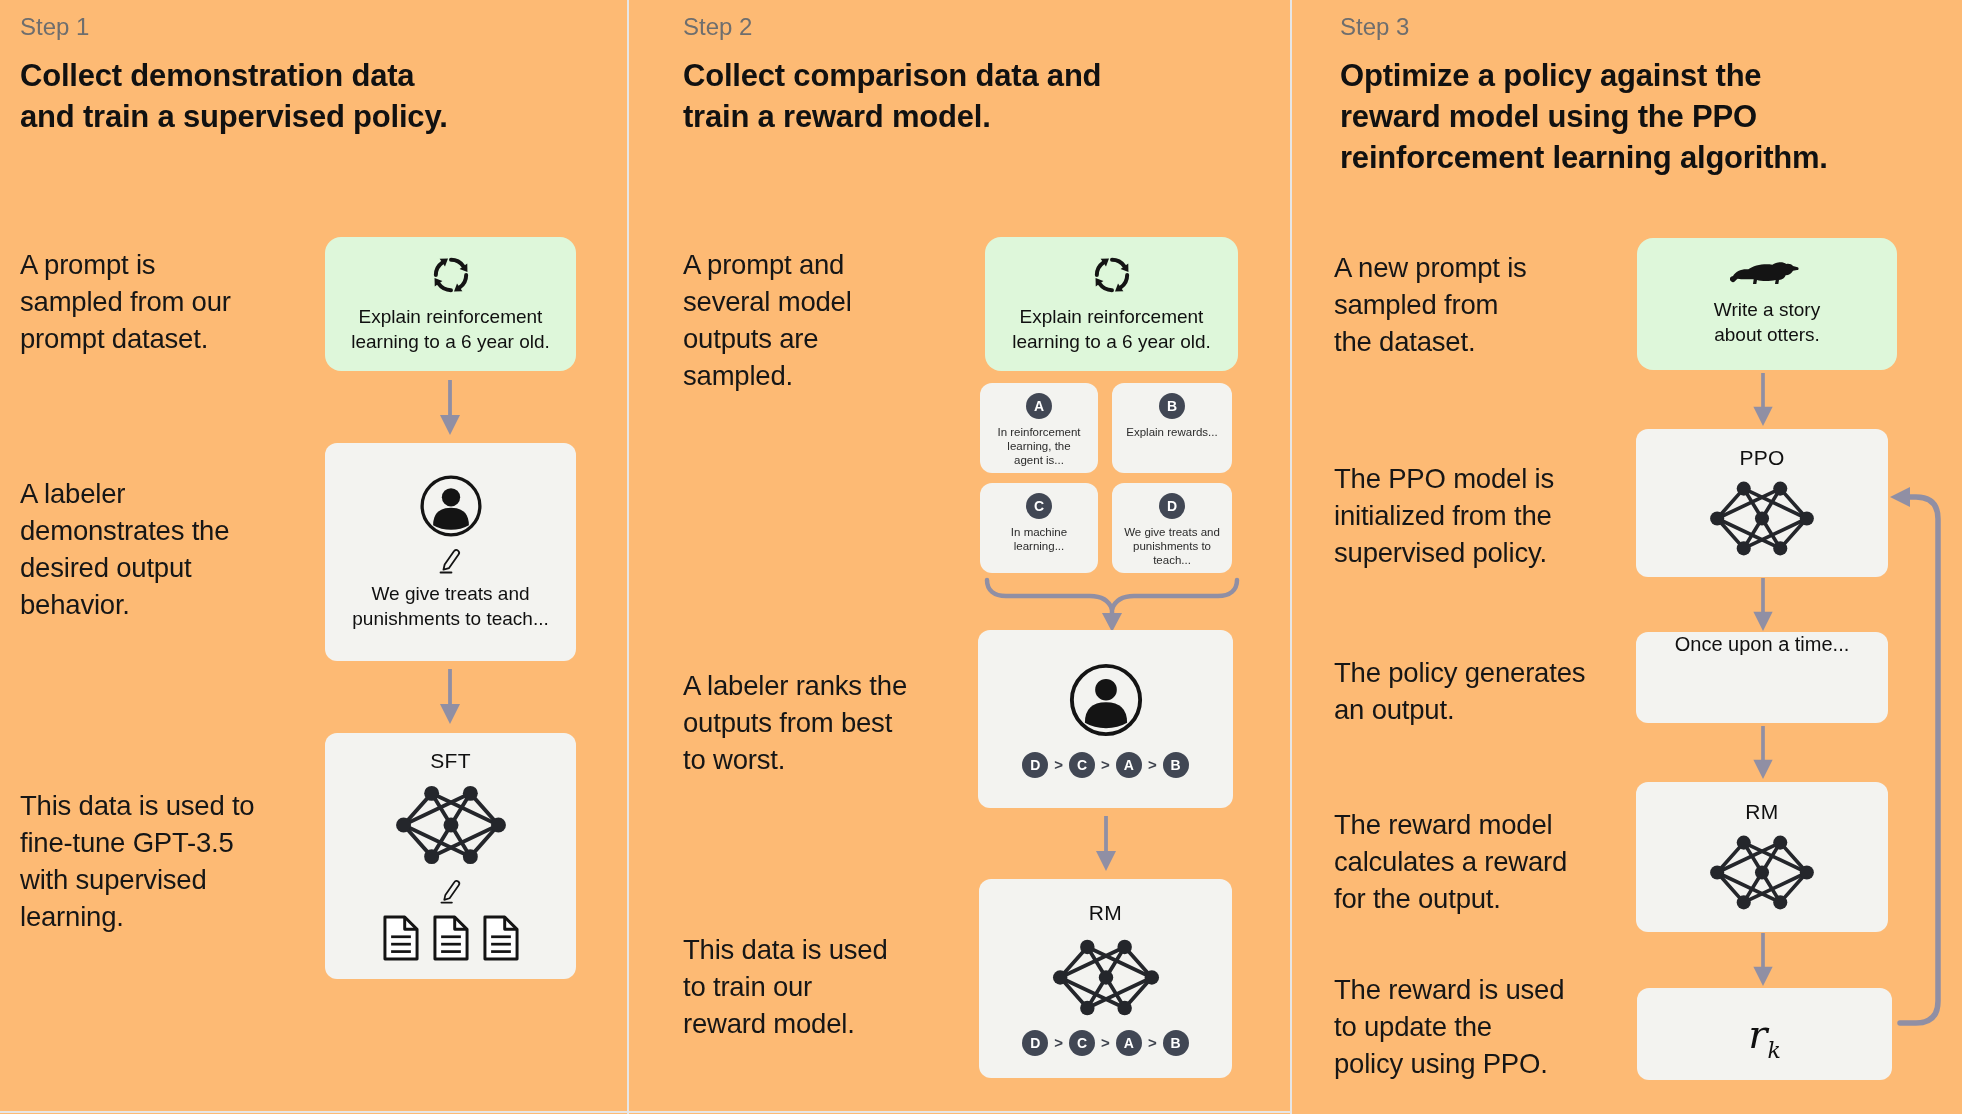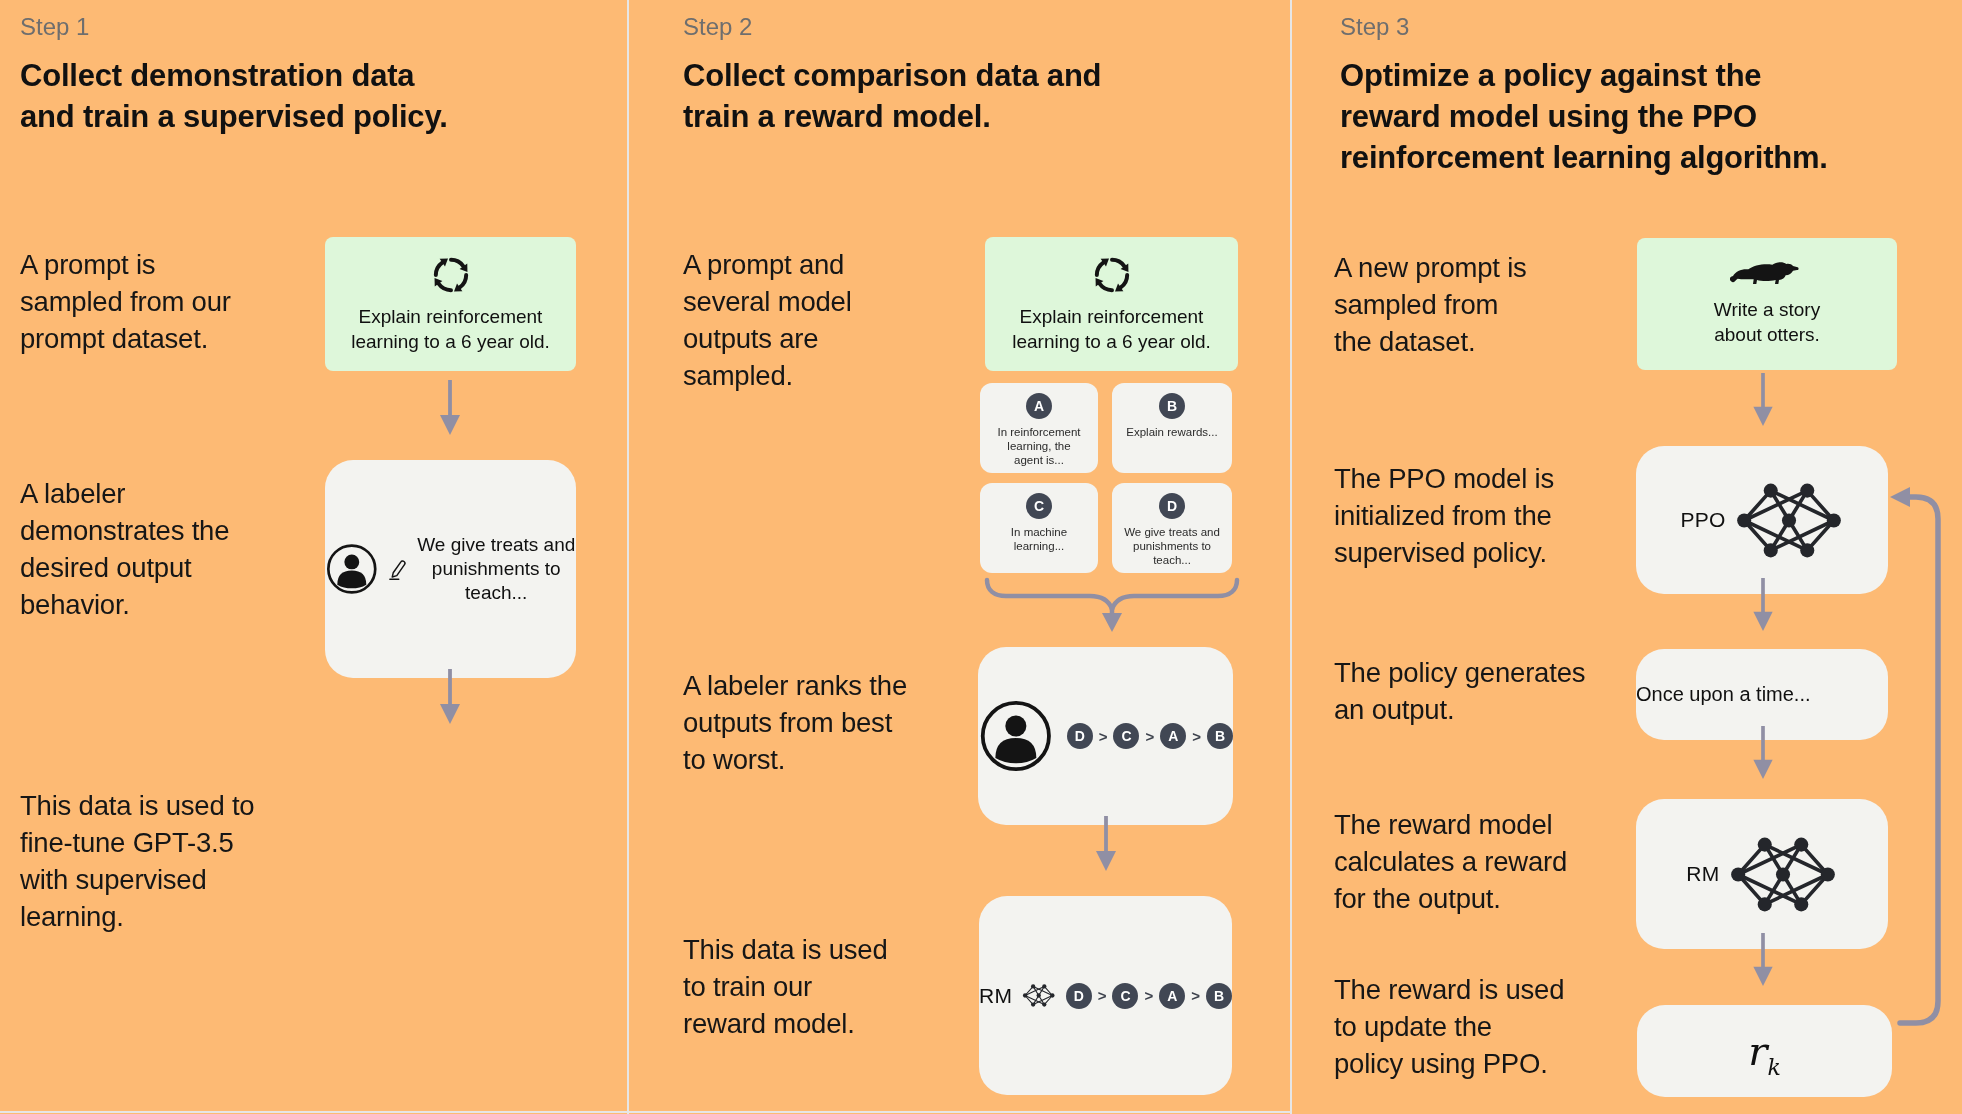"Explain reinforcement" .green-box { border-radius: 8px -> 16px }
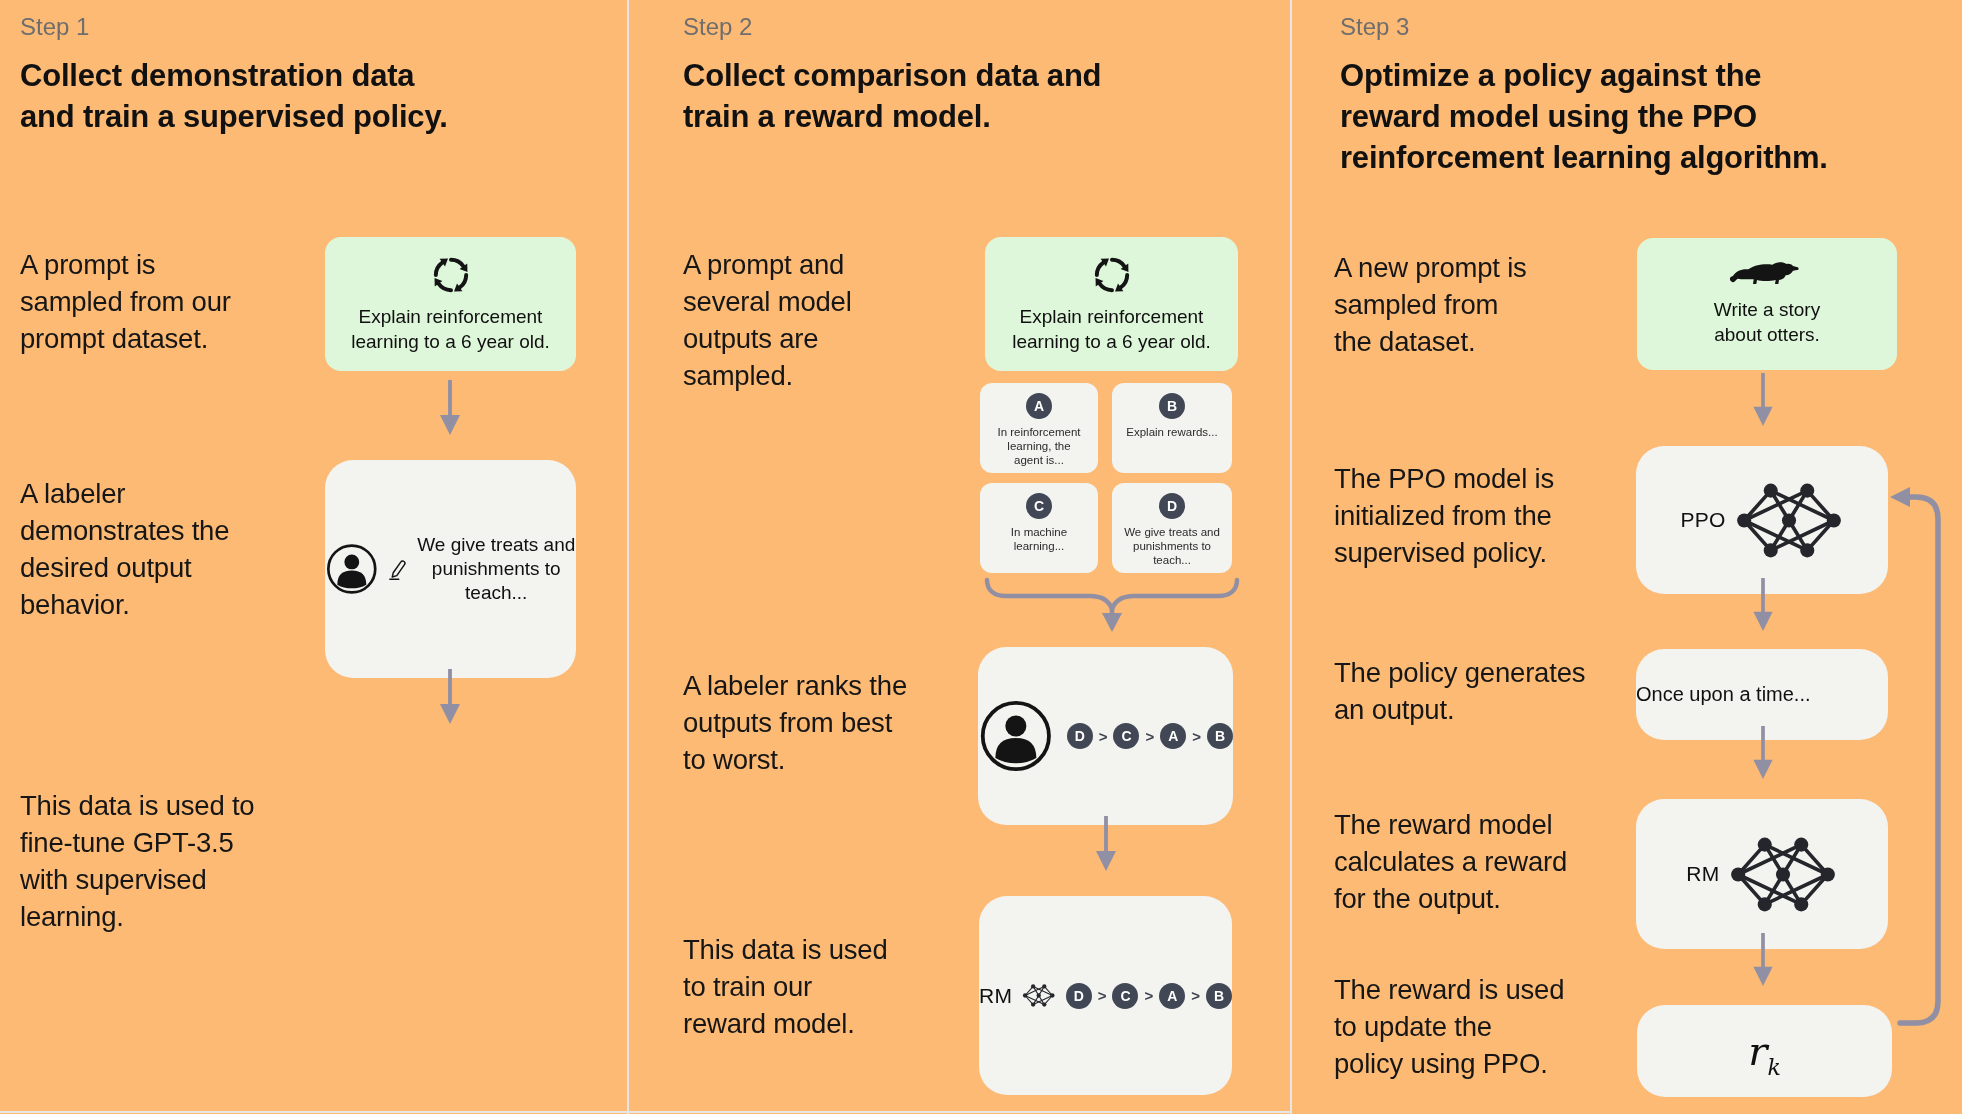"PPO" .gray-box { border-radius: 28px -> 12px; flex-direction: row -> column; margin-top: 17px -> none }
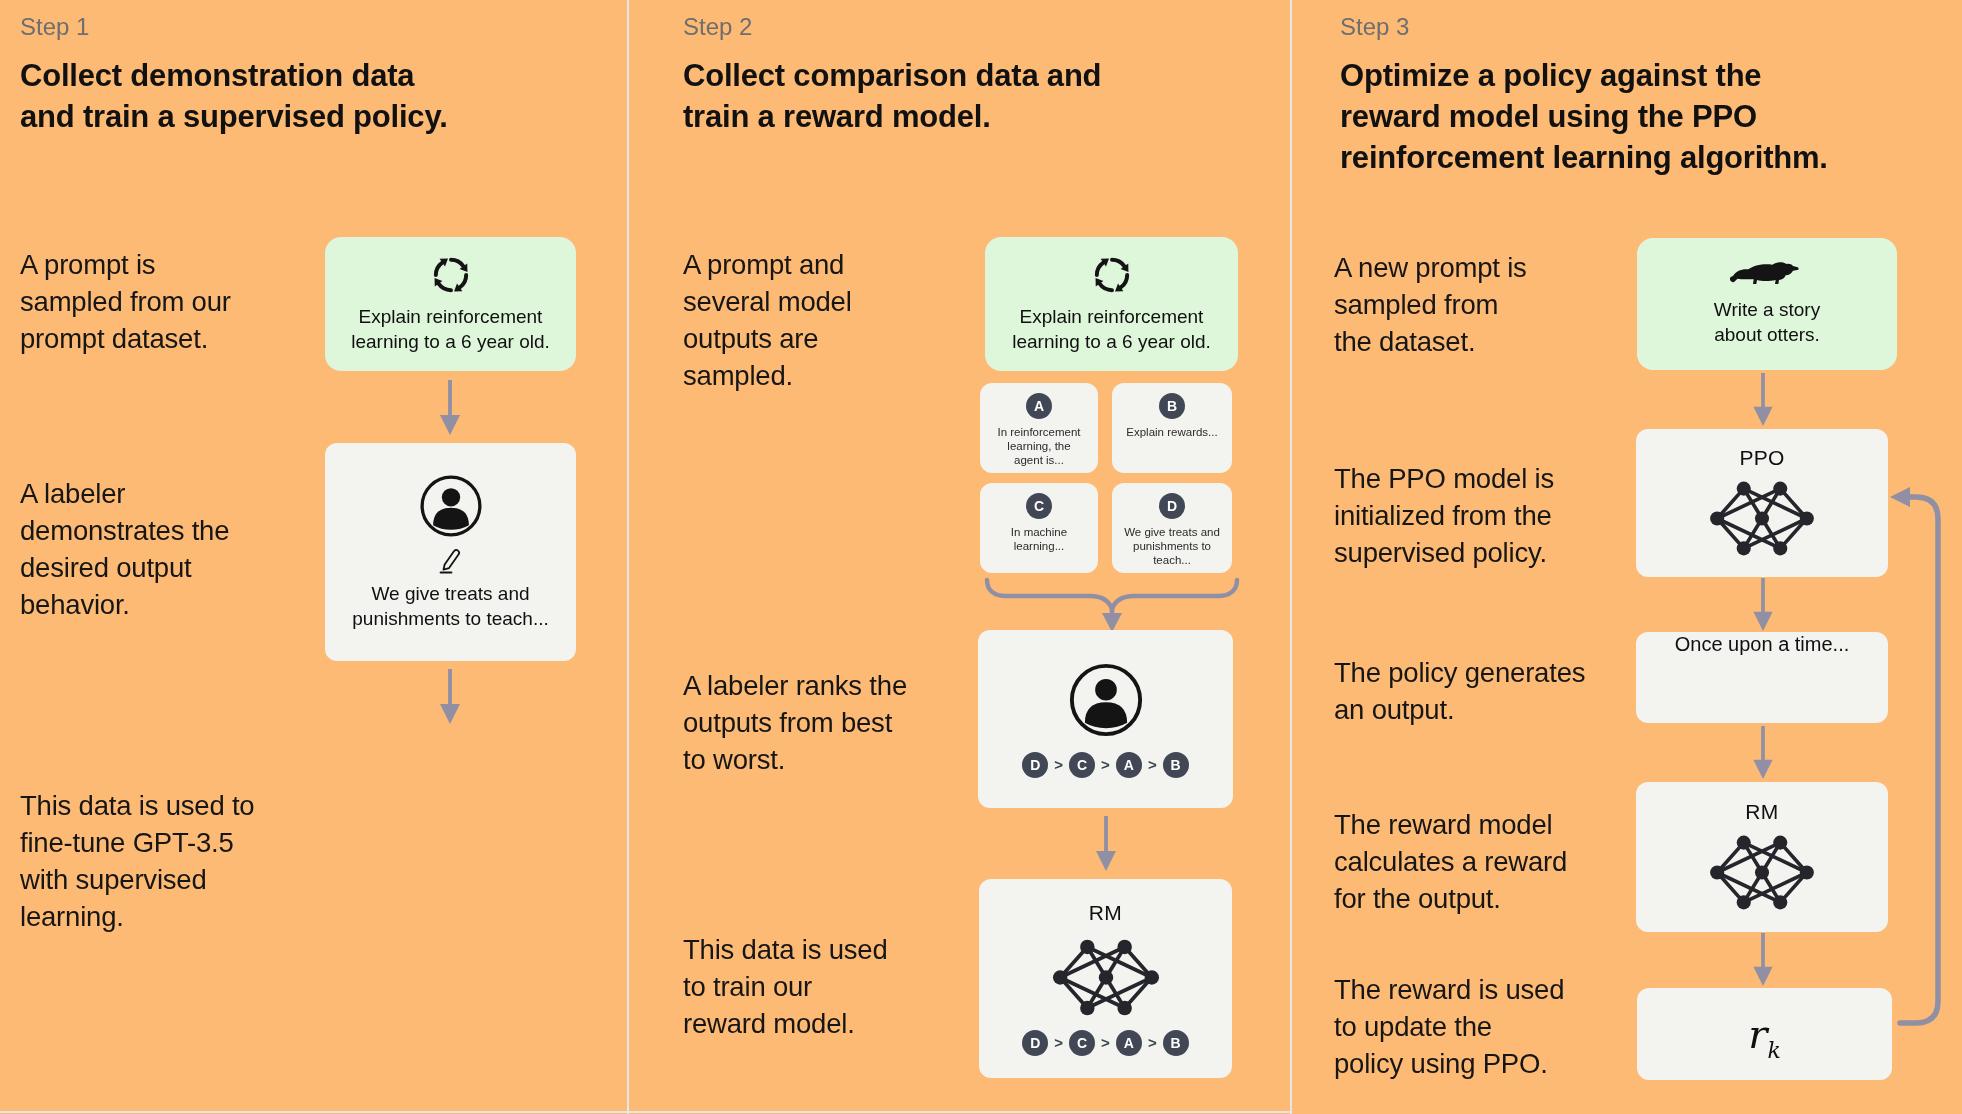"SFT" div.gray-box { html: none -> <div> <div>SFT</div> <svg> <use></use> </svg> <svg> <use></use> </svg> <div> <svg> <use></use> </svg> <svg> <use></use> </svg> <svg> <use></use> </svg> </div> </div> }
